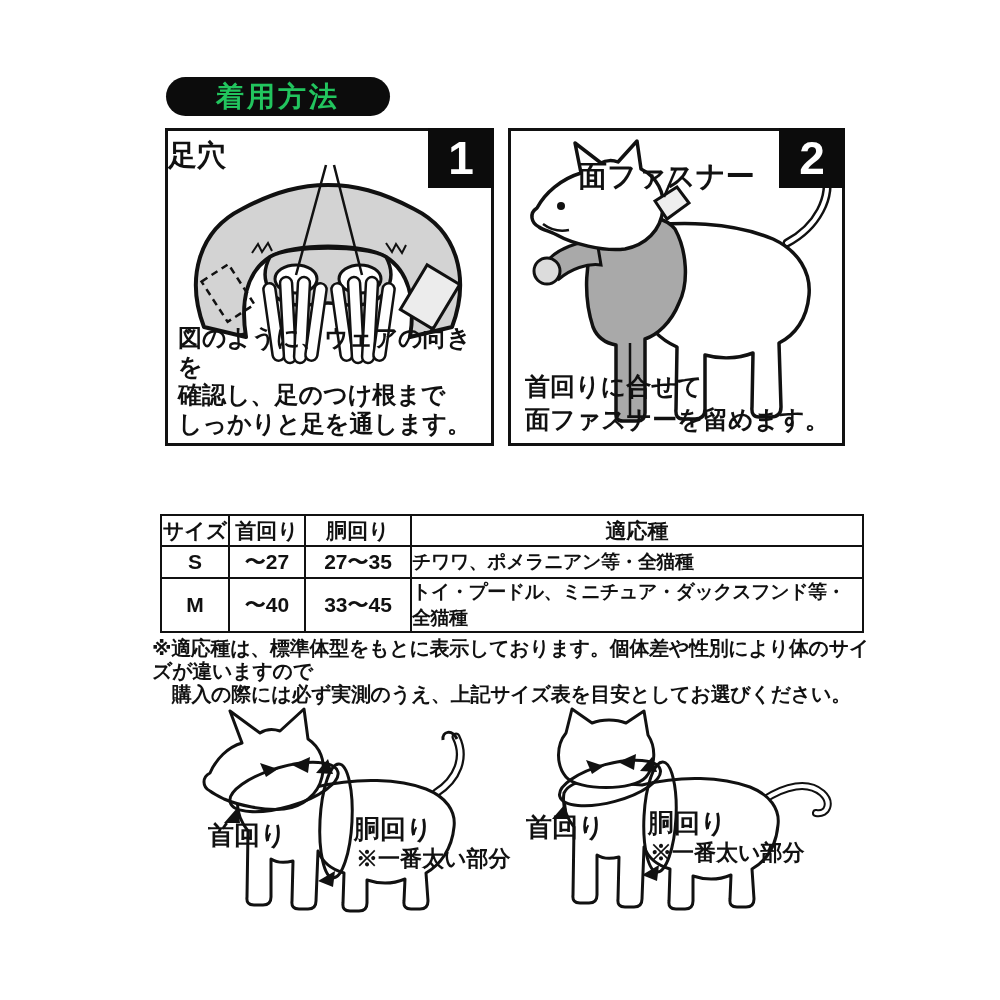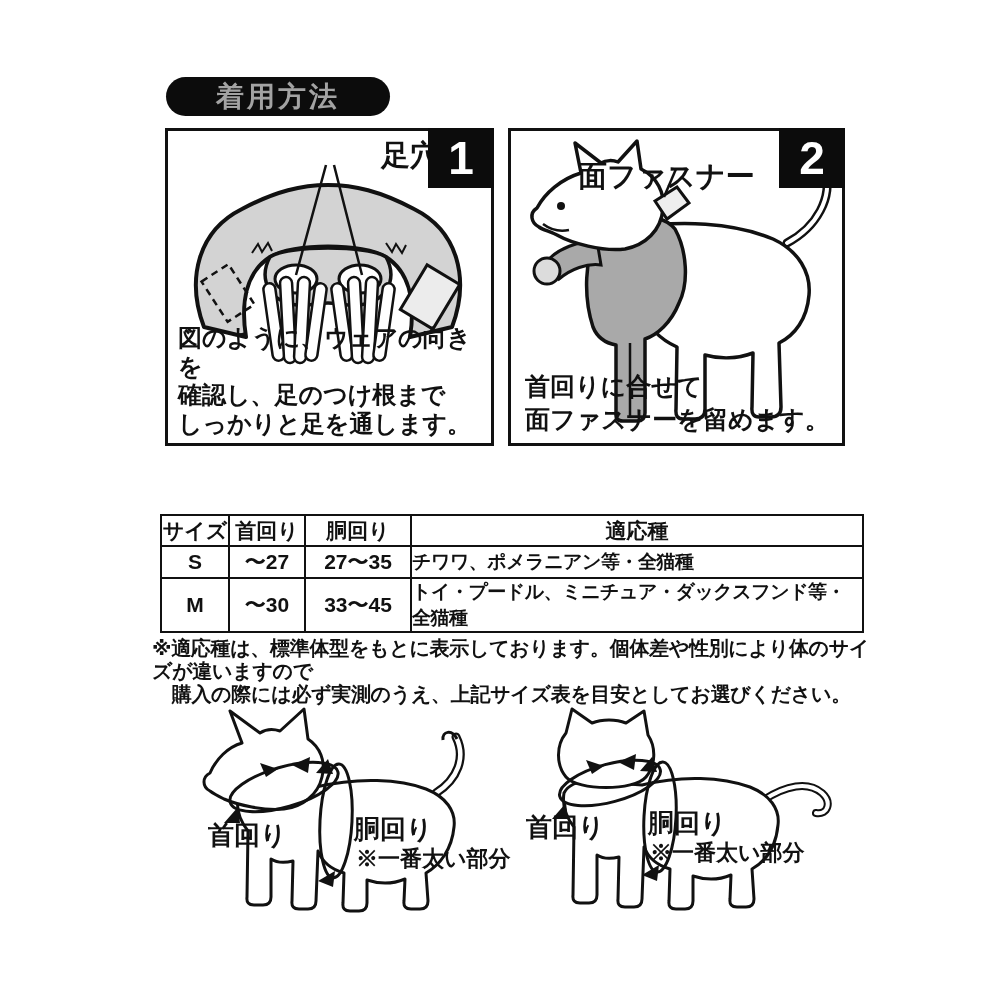"着用方法" .pill { color: #a3a3a3 -> #22c55e }
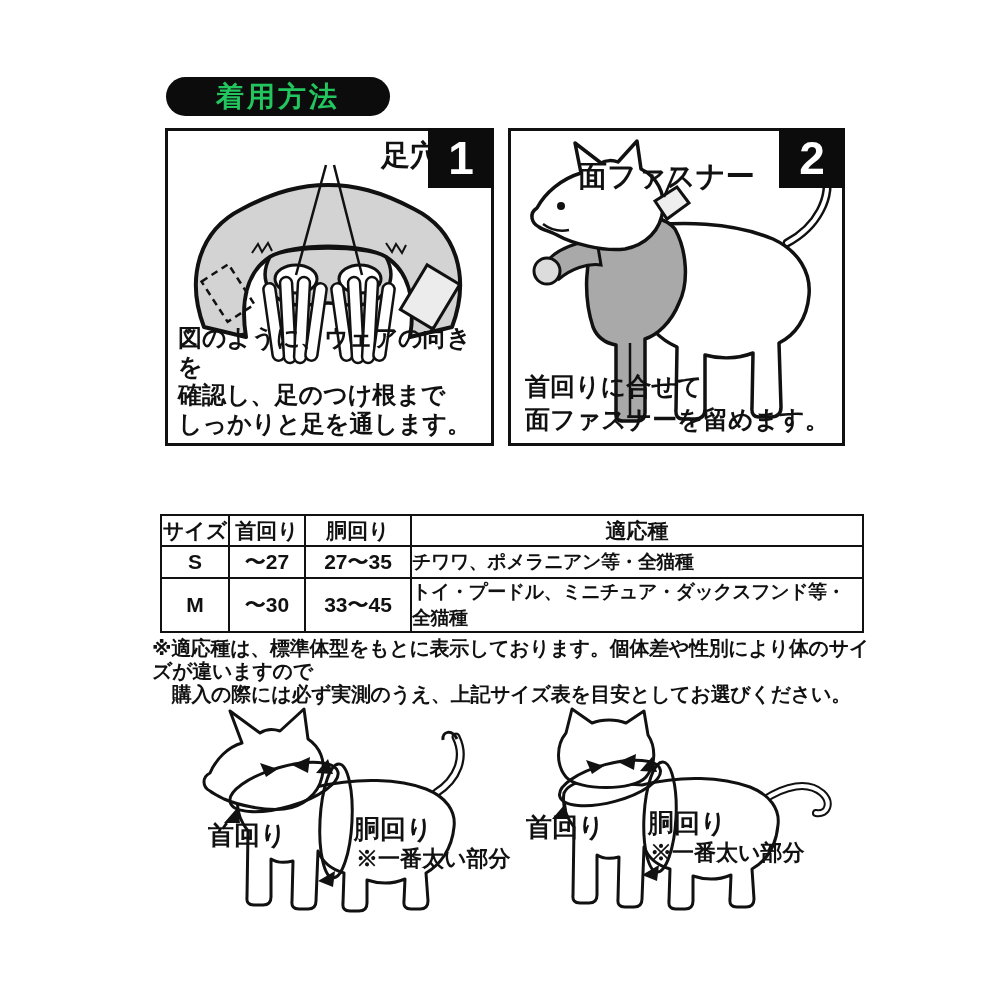"足穴" .p1-label { right: 52px -> 67px; text-align: right -> left }
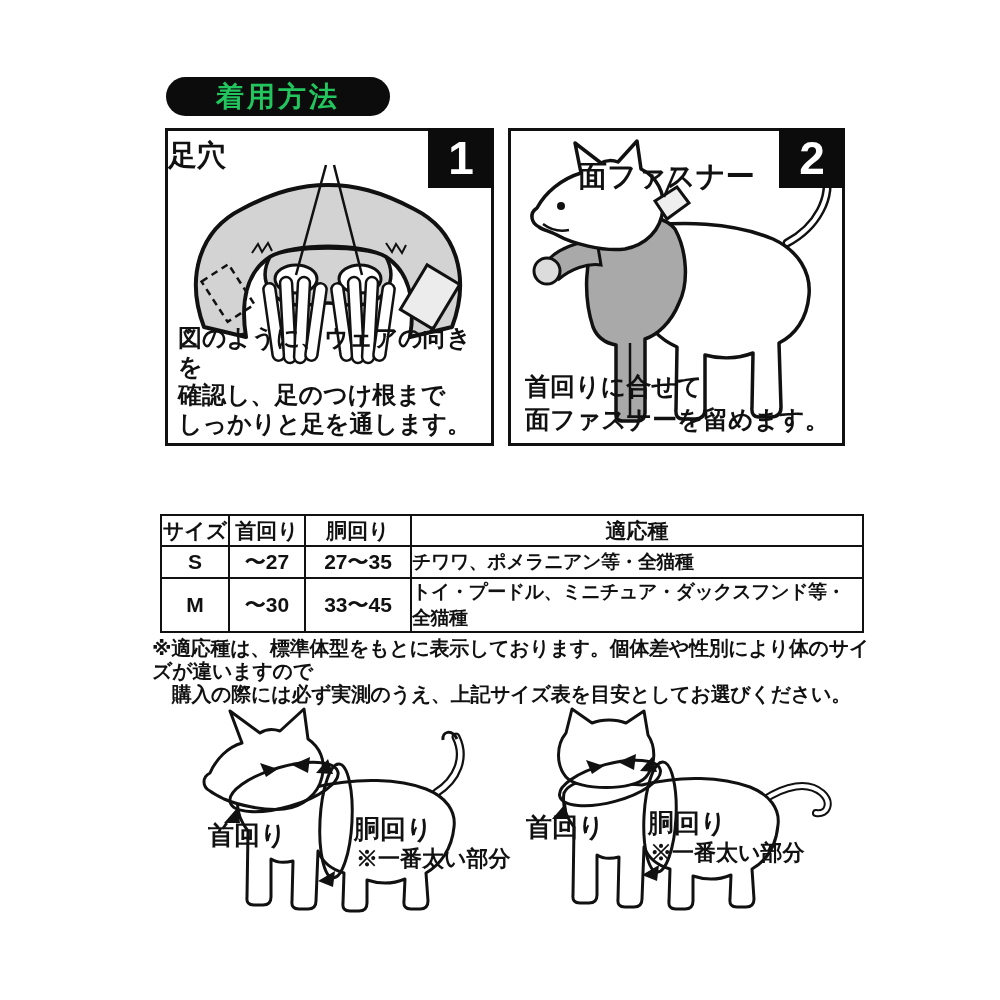"〜30" td { text: 30 -> 40 }
